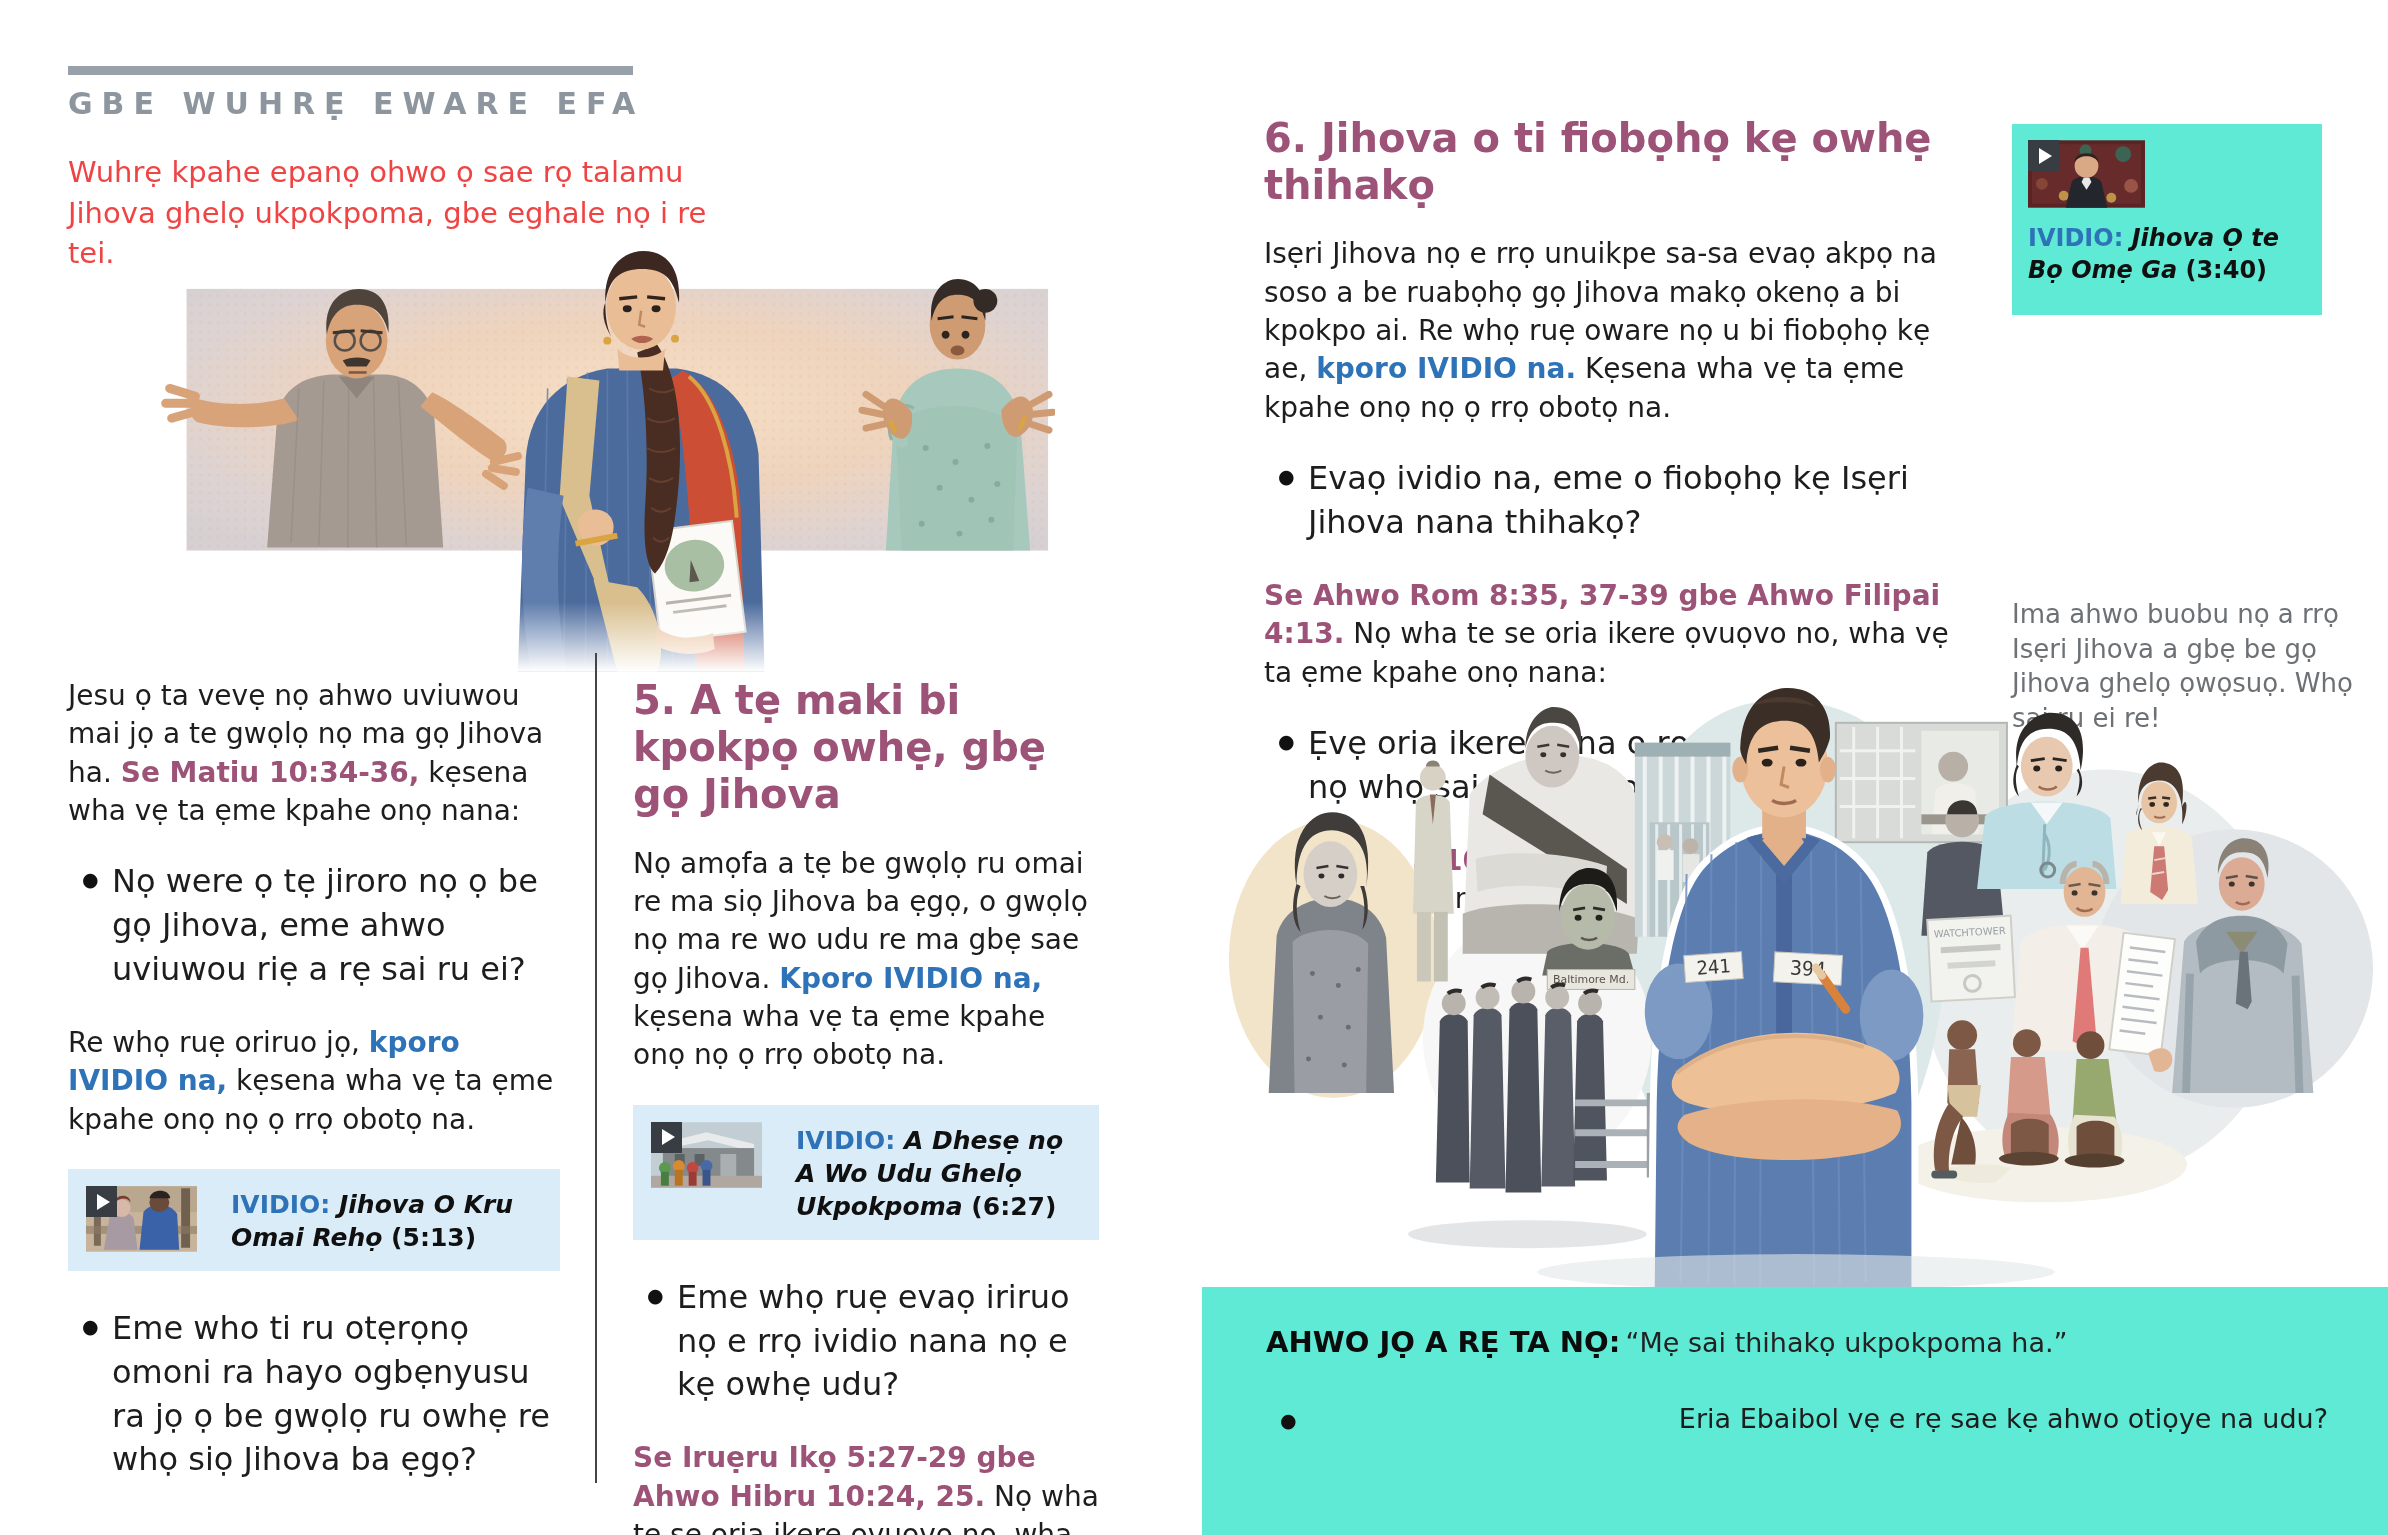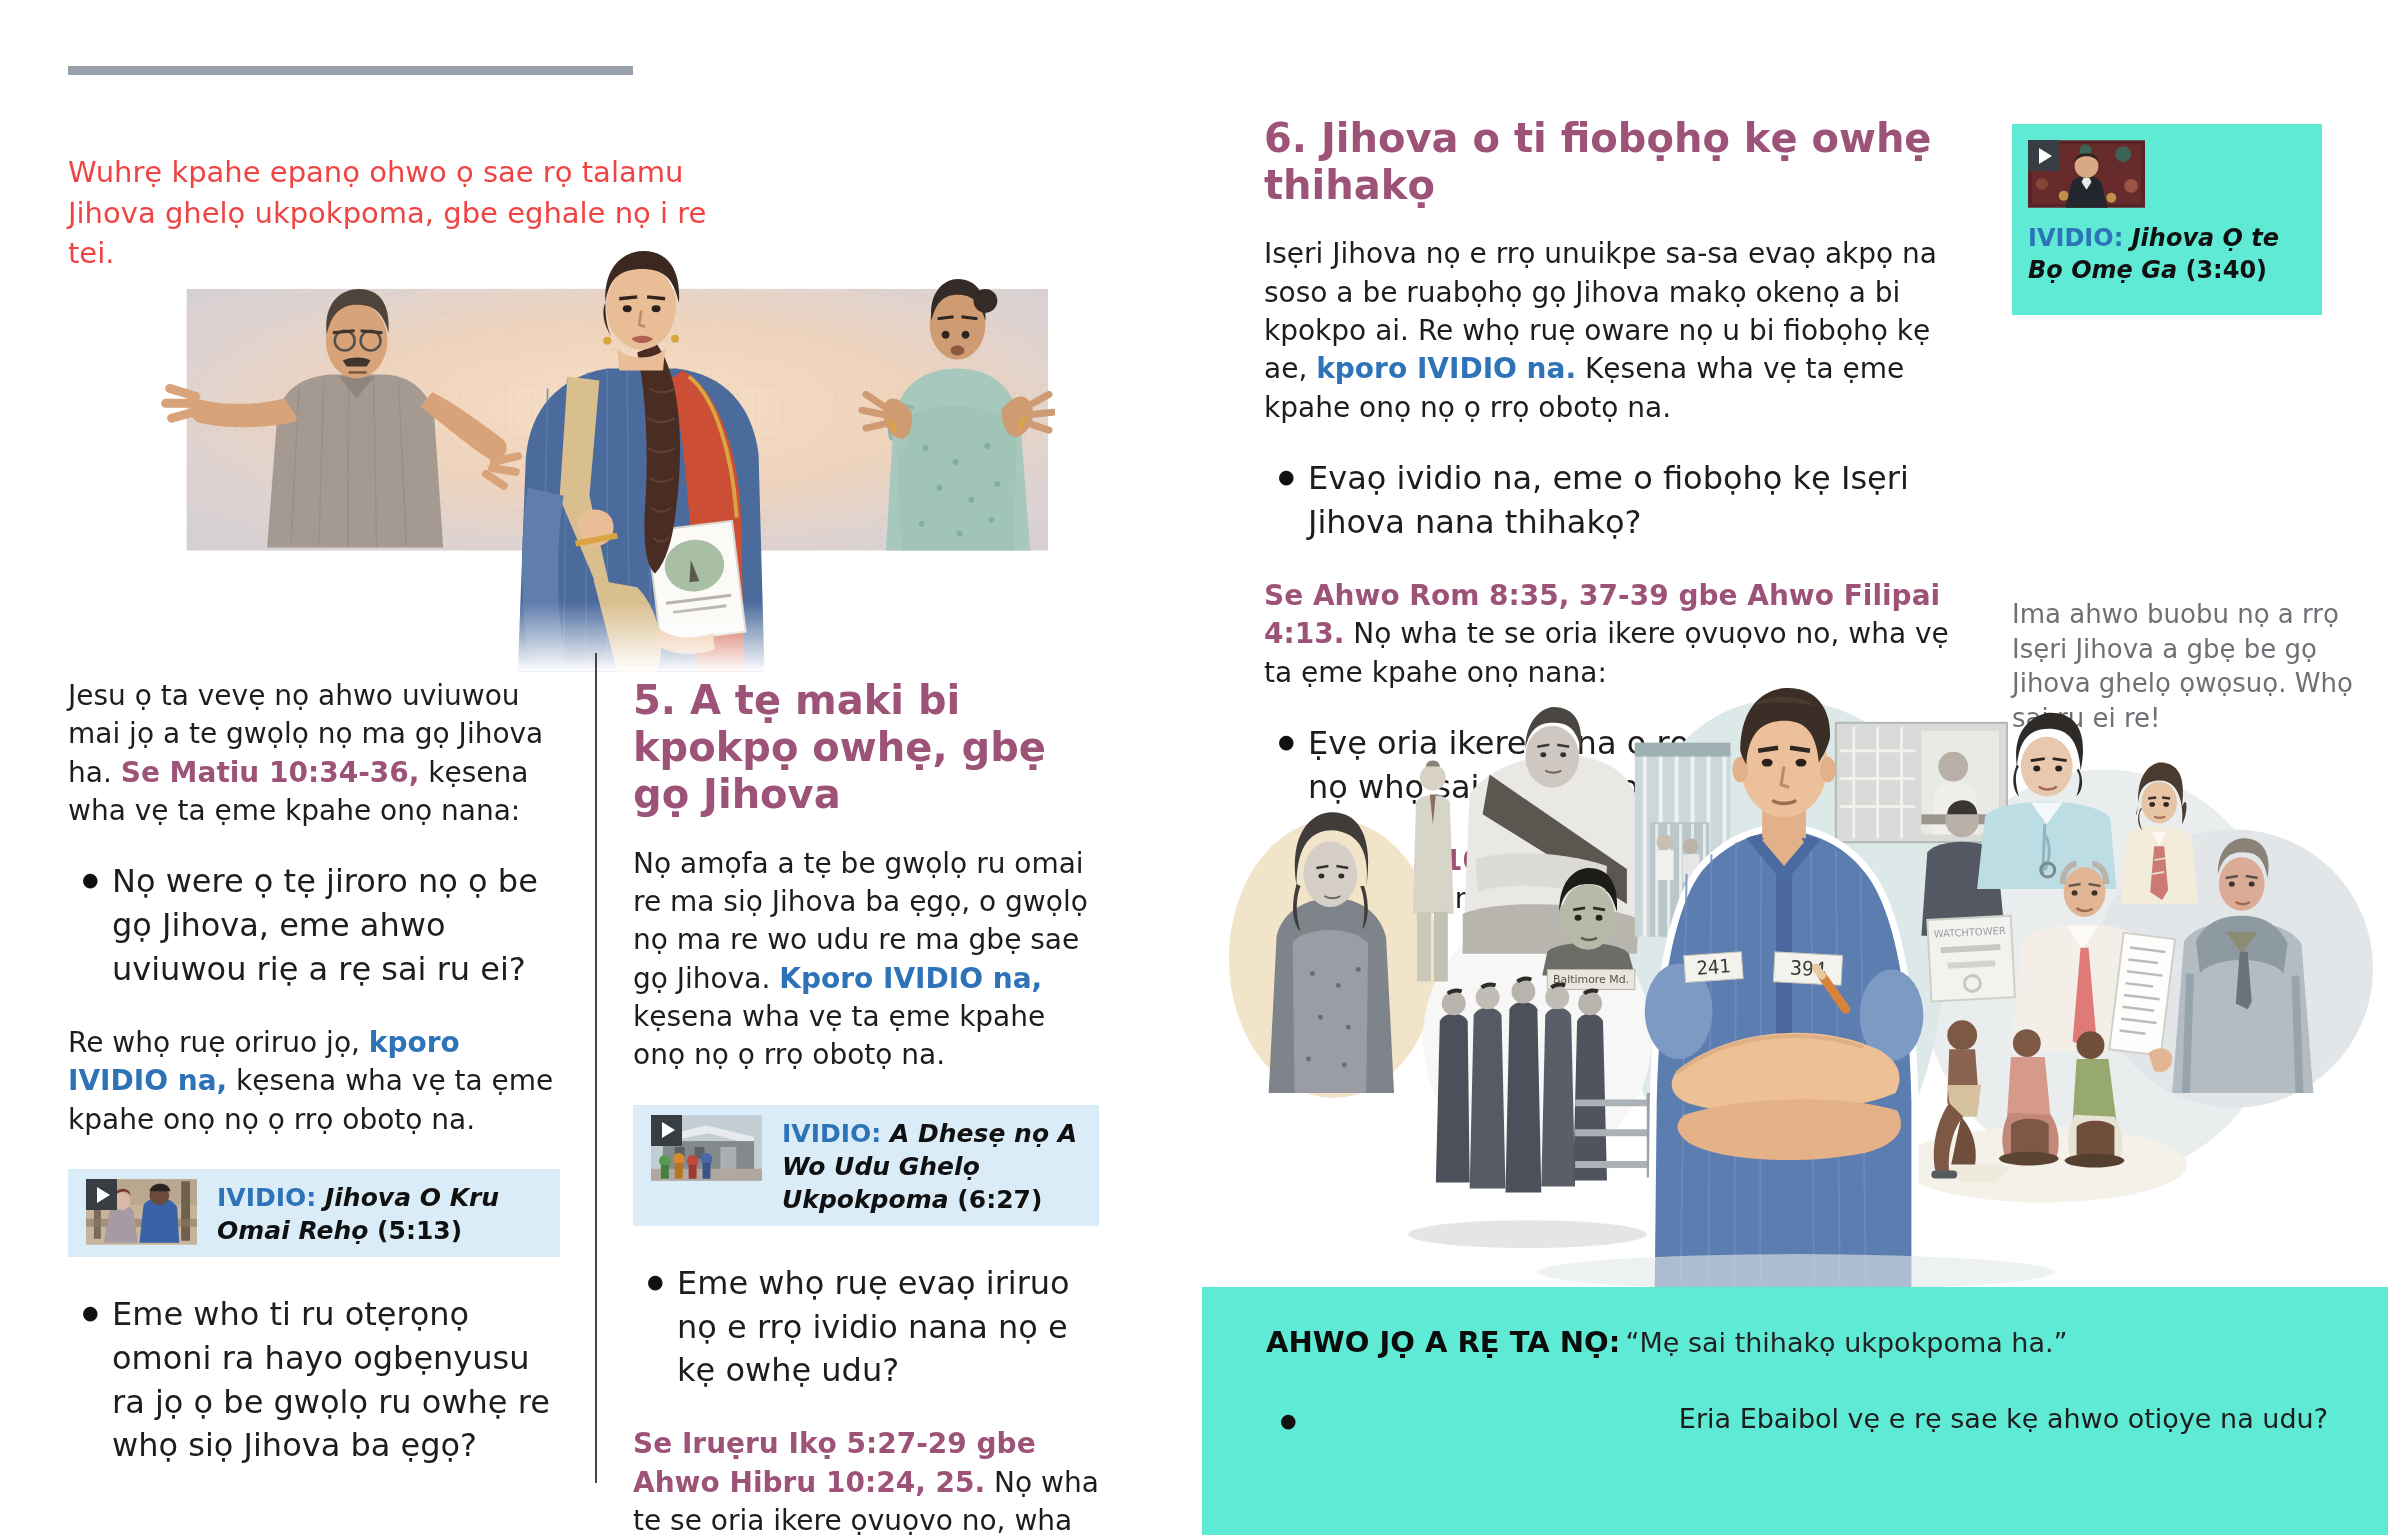"GBE WUHRẸ EWARE EFA" div.abs { html: none -> <div>GBE WUHRẸ EWARE EFA</div> }
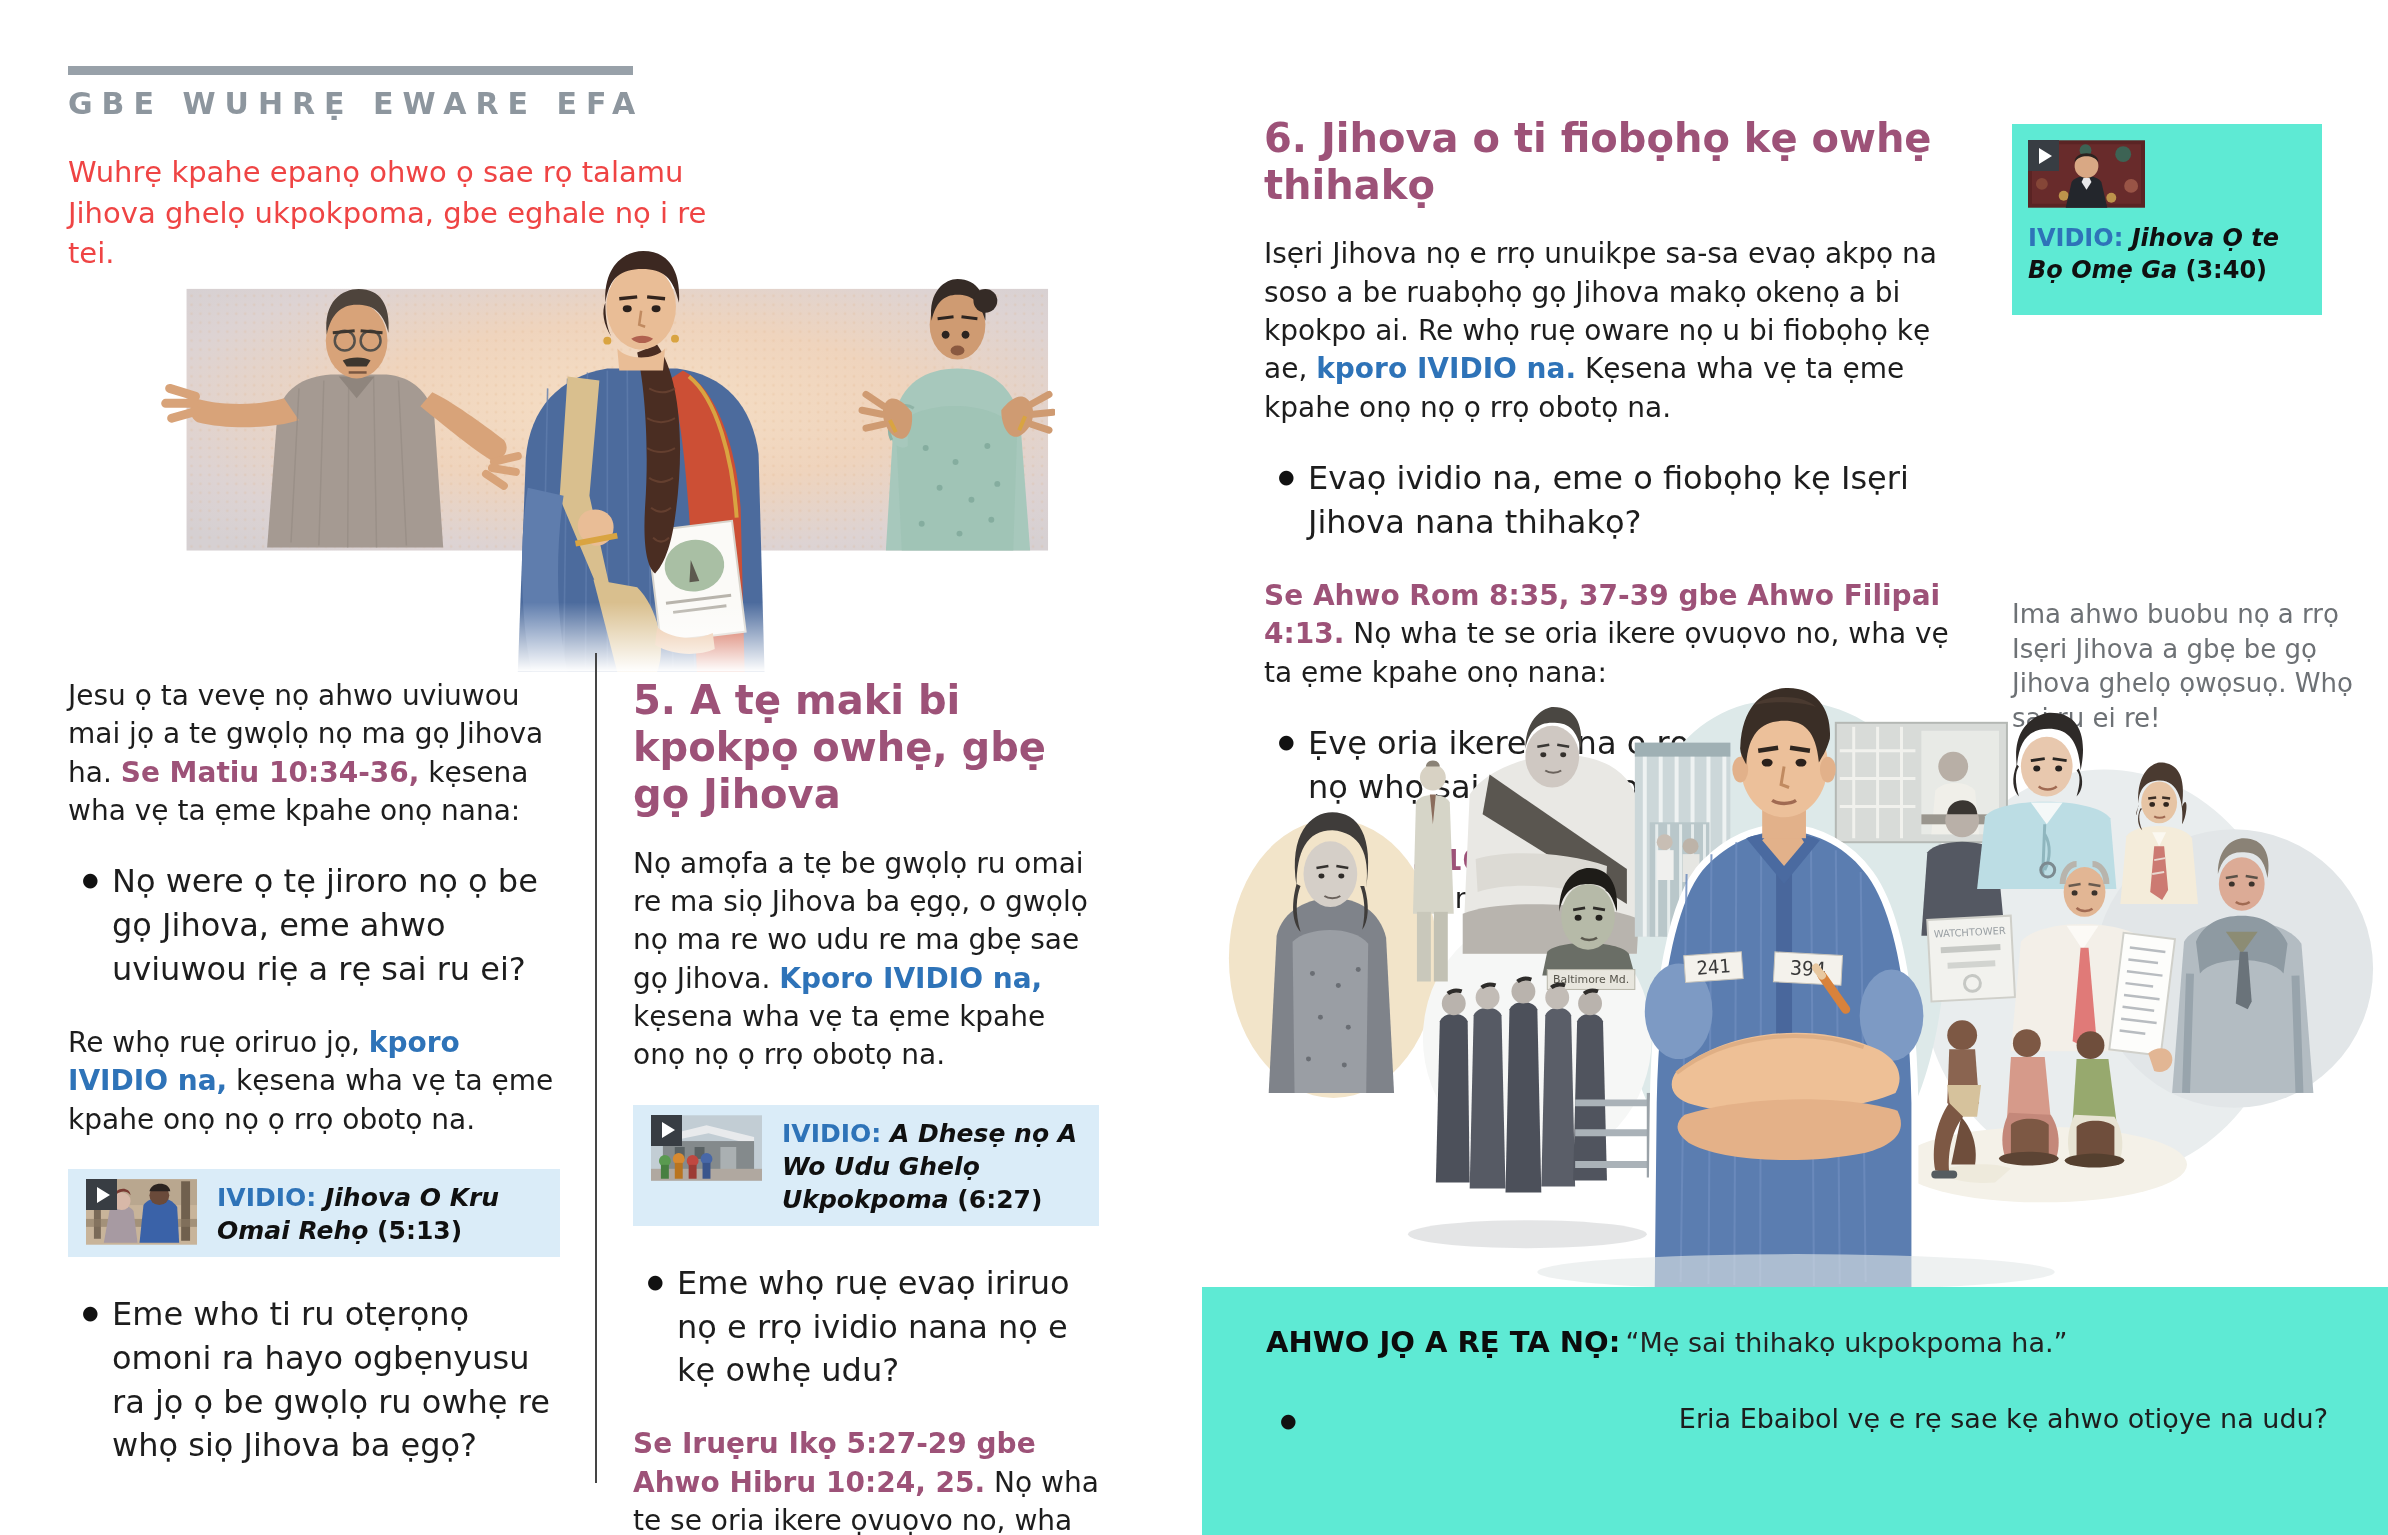"IVIDIO: A Dhesẹ nọ A" .vbox { gap: 20px -> 34px; padding: 10px 18px -> 17px 18px }
